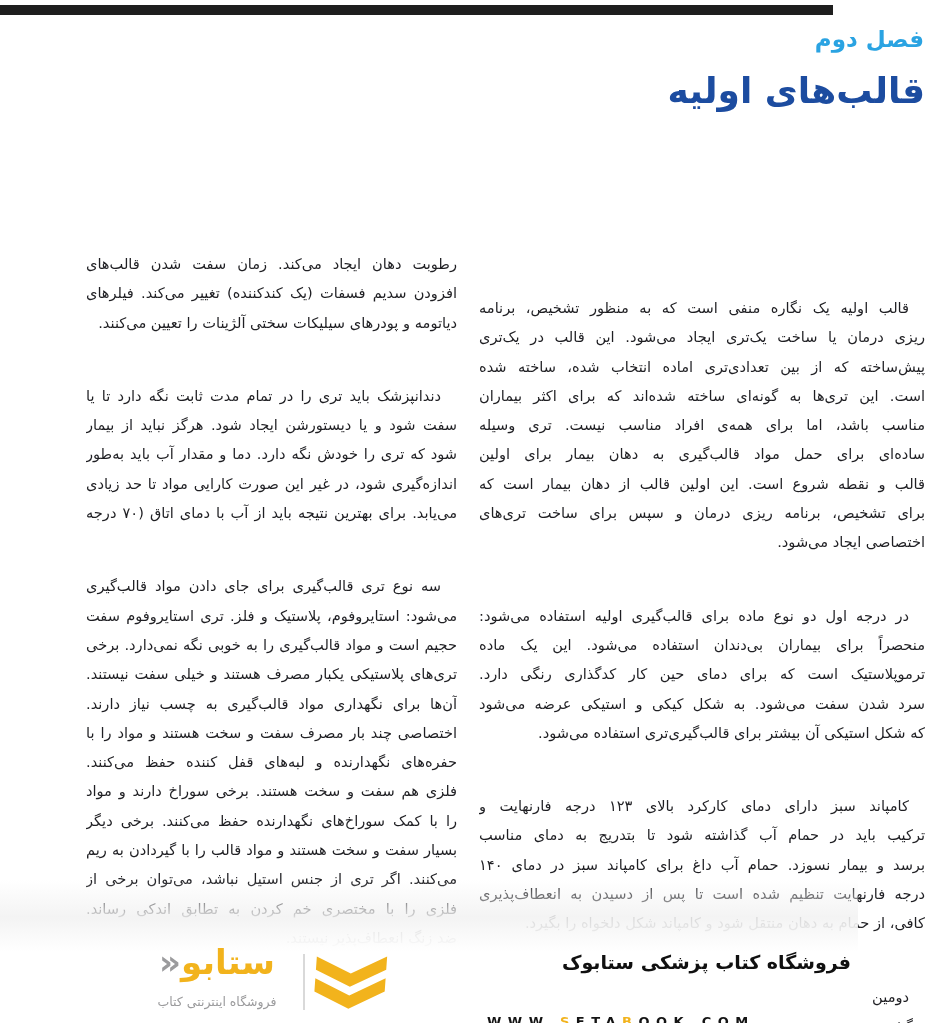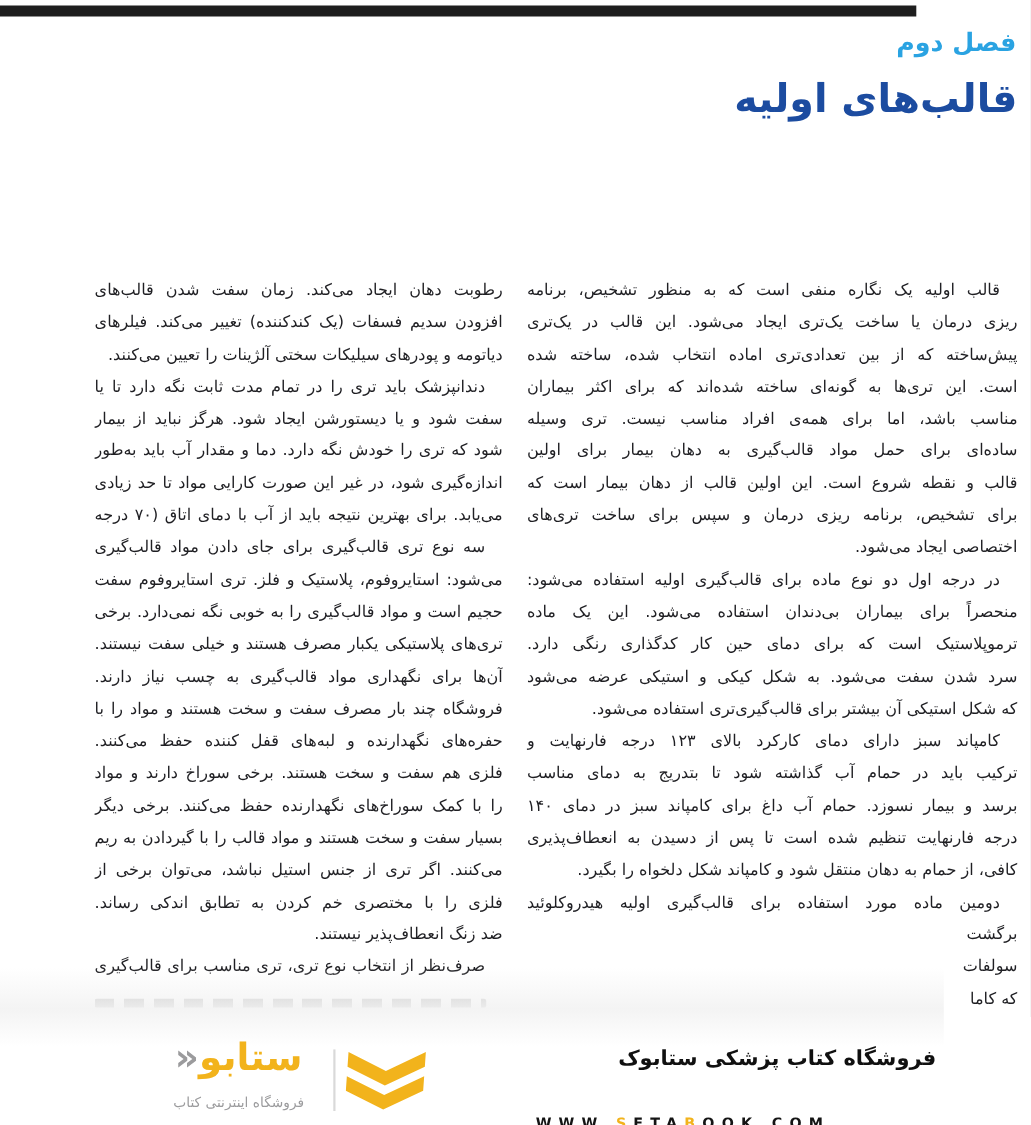"قالب اولیه یک نگاره منفی" .line.ind { margin-top: none -> 44px }
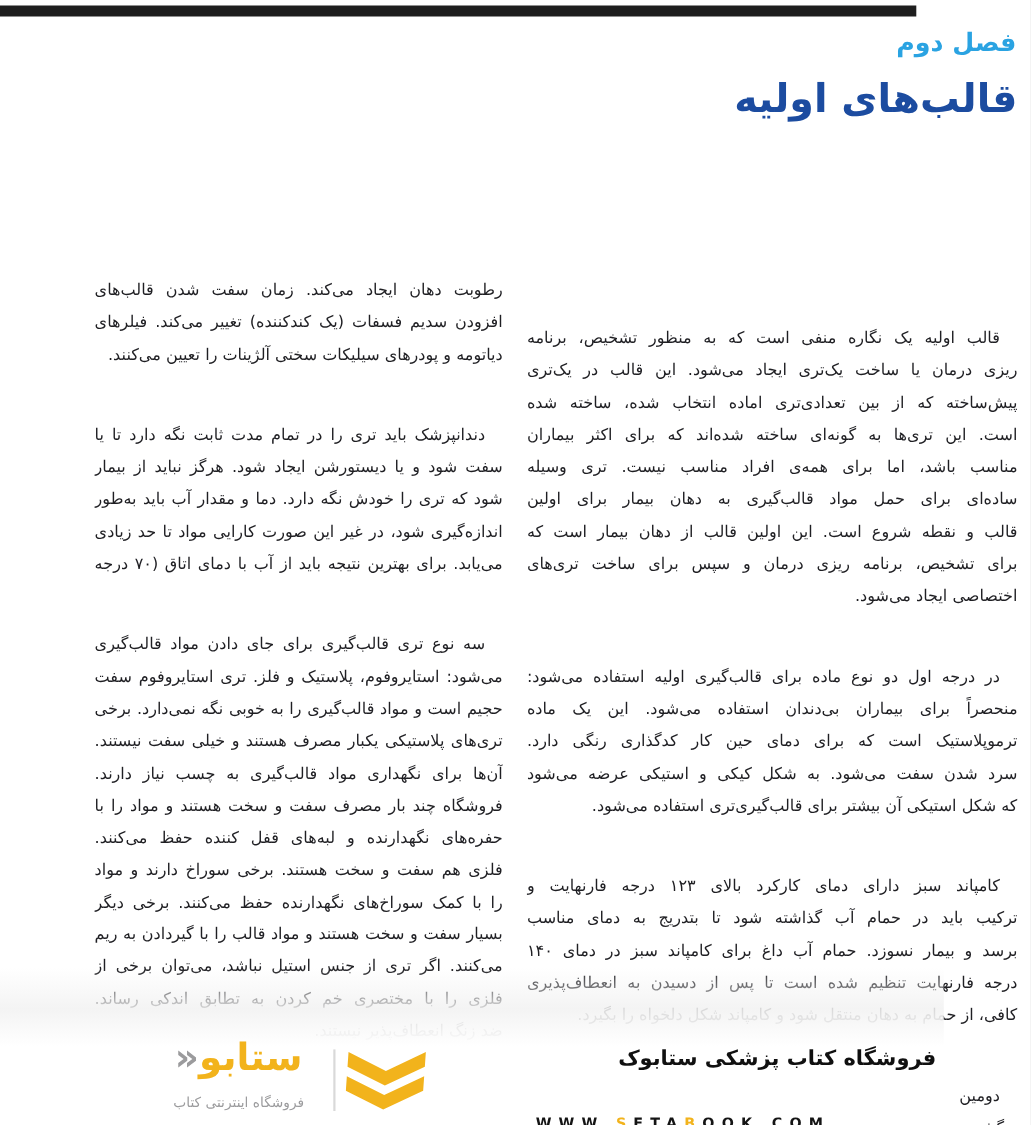"فروشگاه چند بار مصرف سفت" div.line { text: فروشگاه -> اختصاصی }
